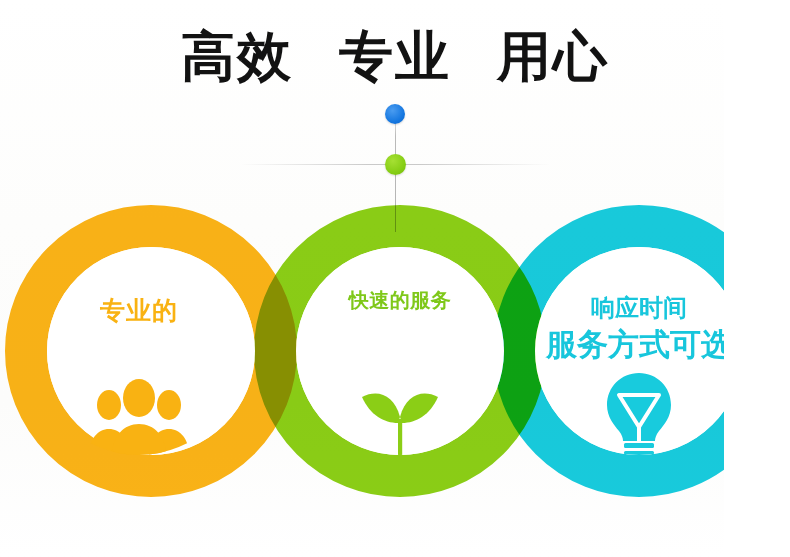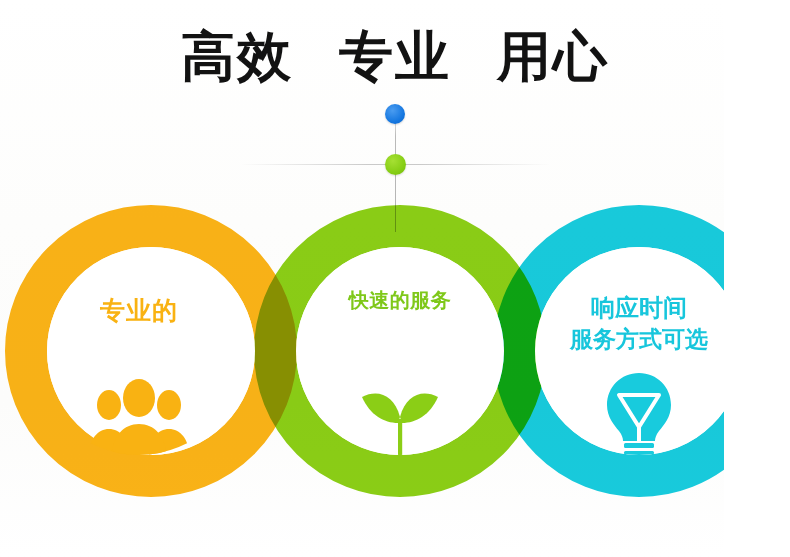"服务方式可选" .card.c3 .card-text .l2 { font-size: 23px -> 31px }
